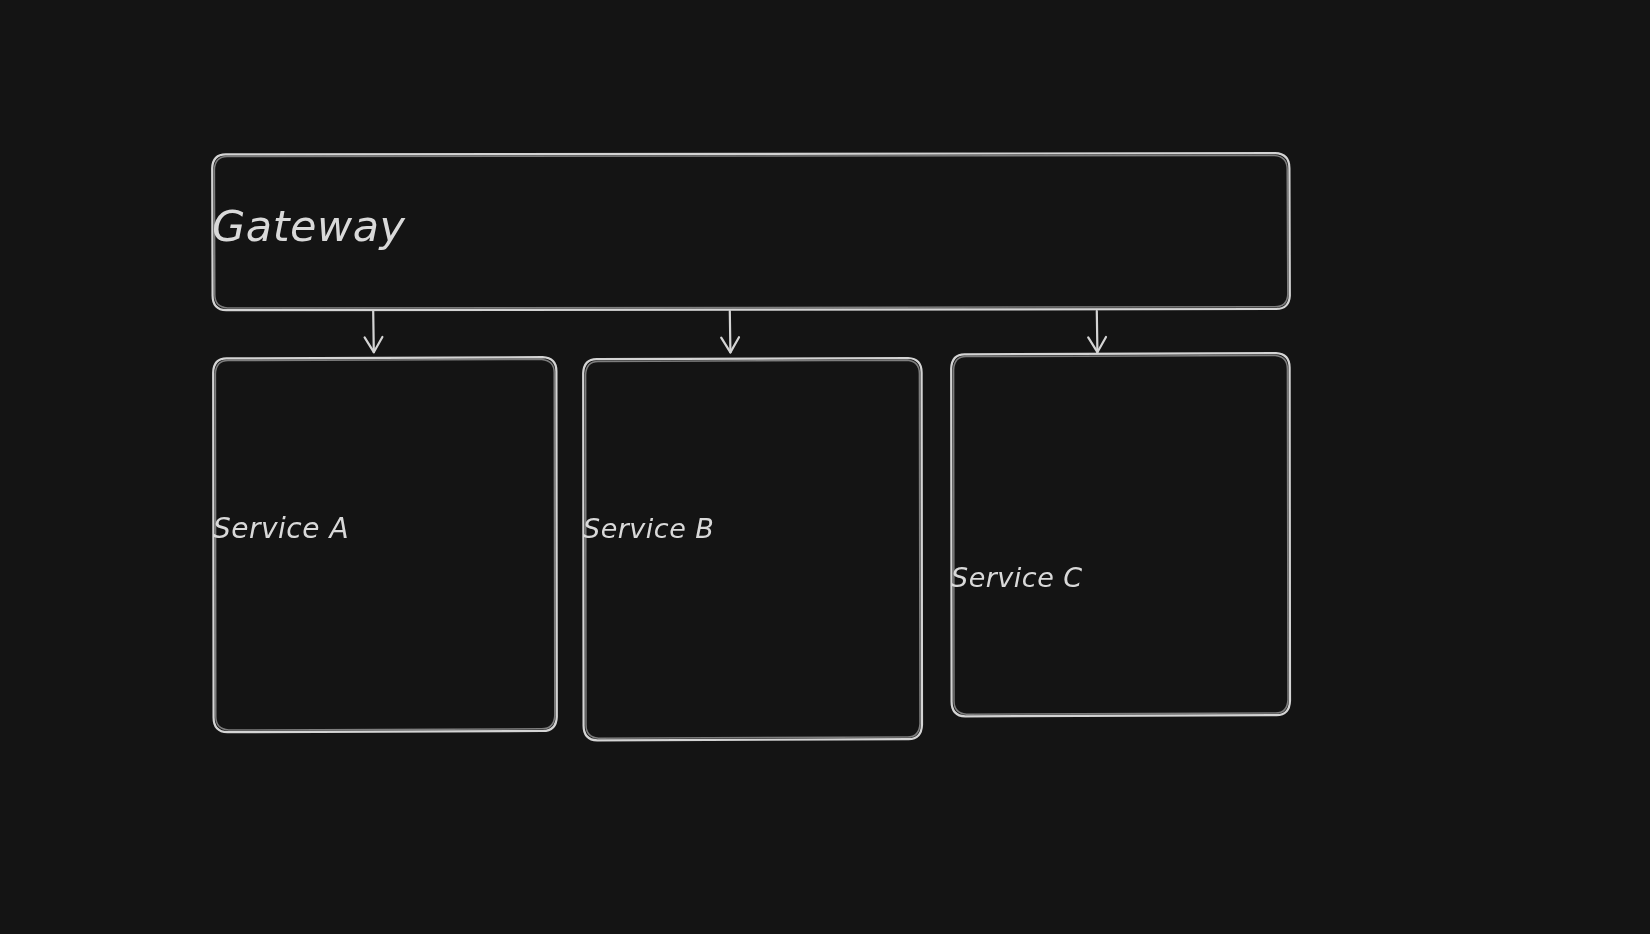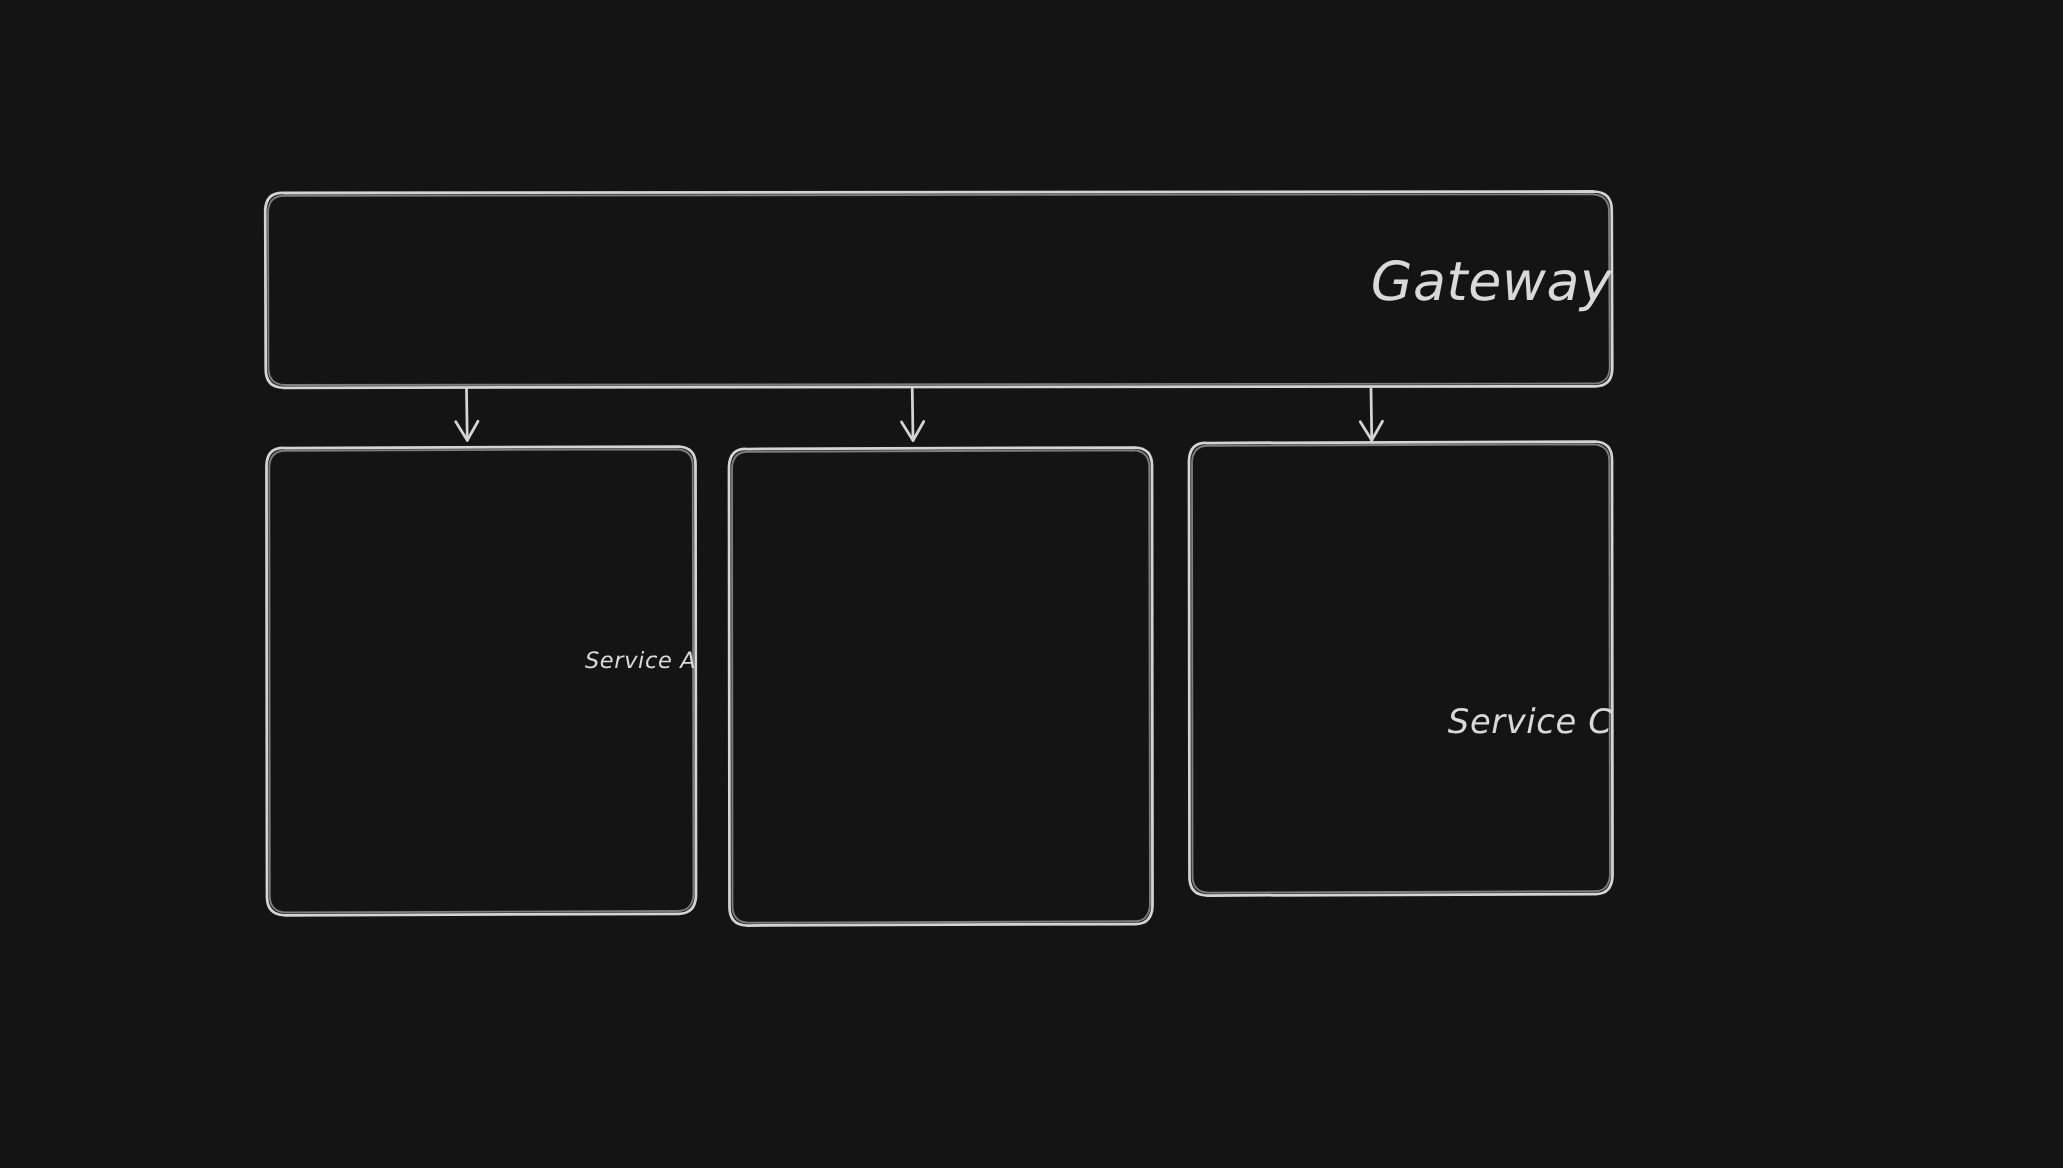"Gateway" .node-label { text-align: right -> left }
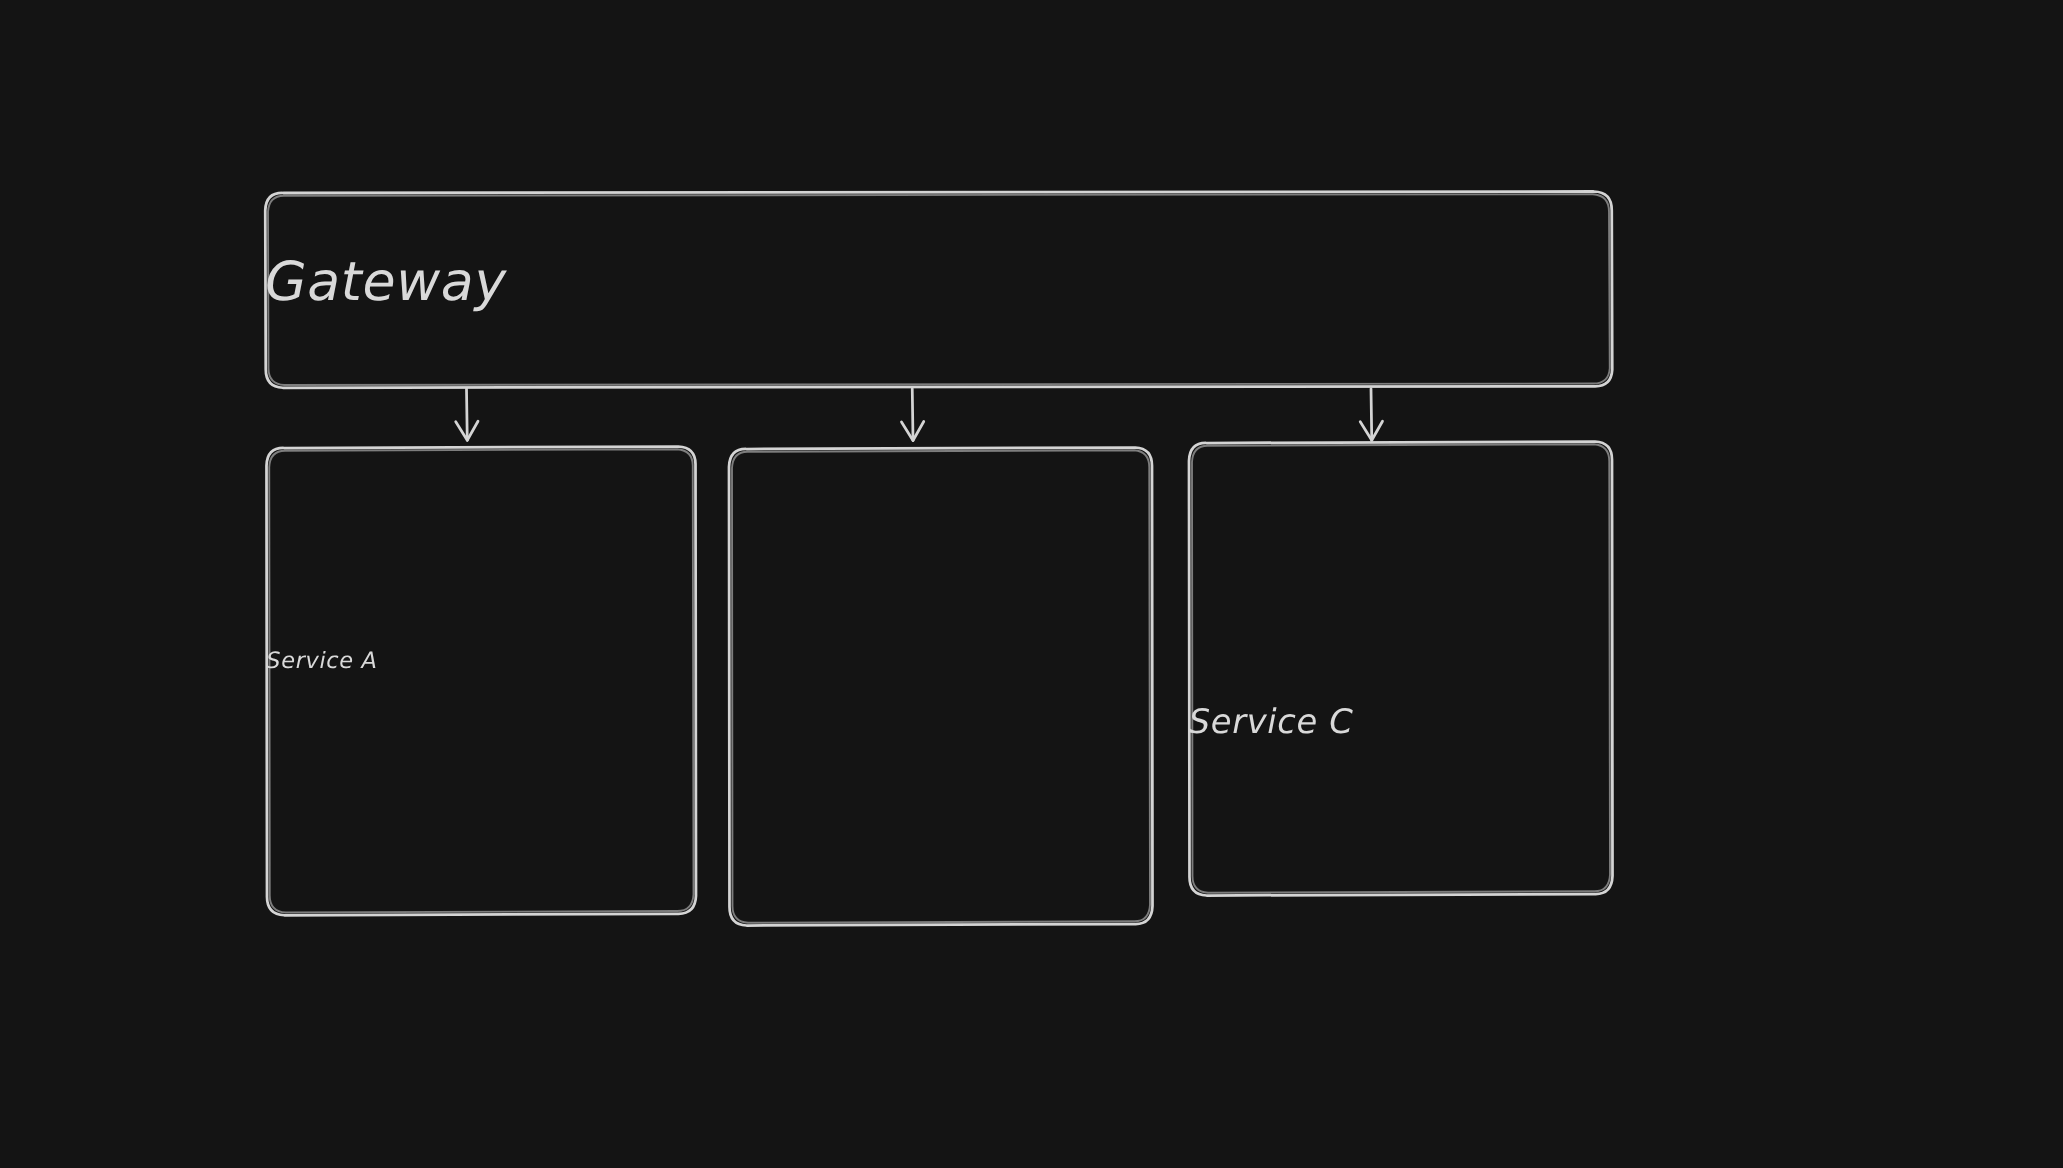"Service A" .label-svc-a { font-size: 18px -> 28px }
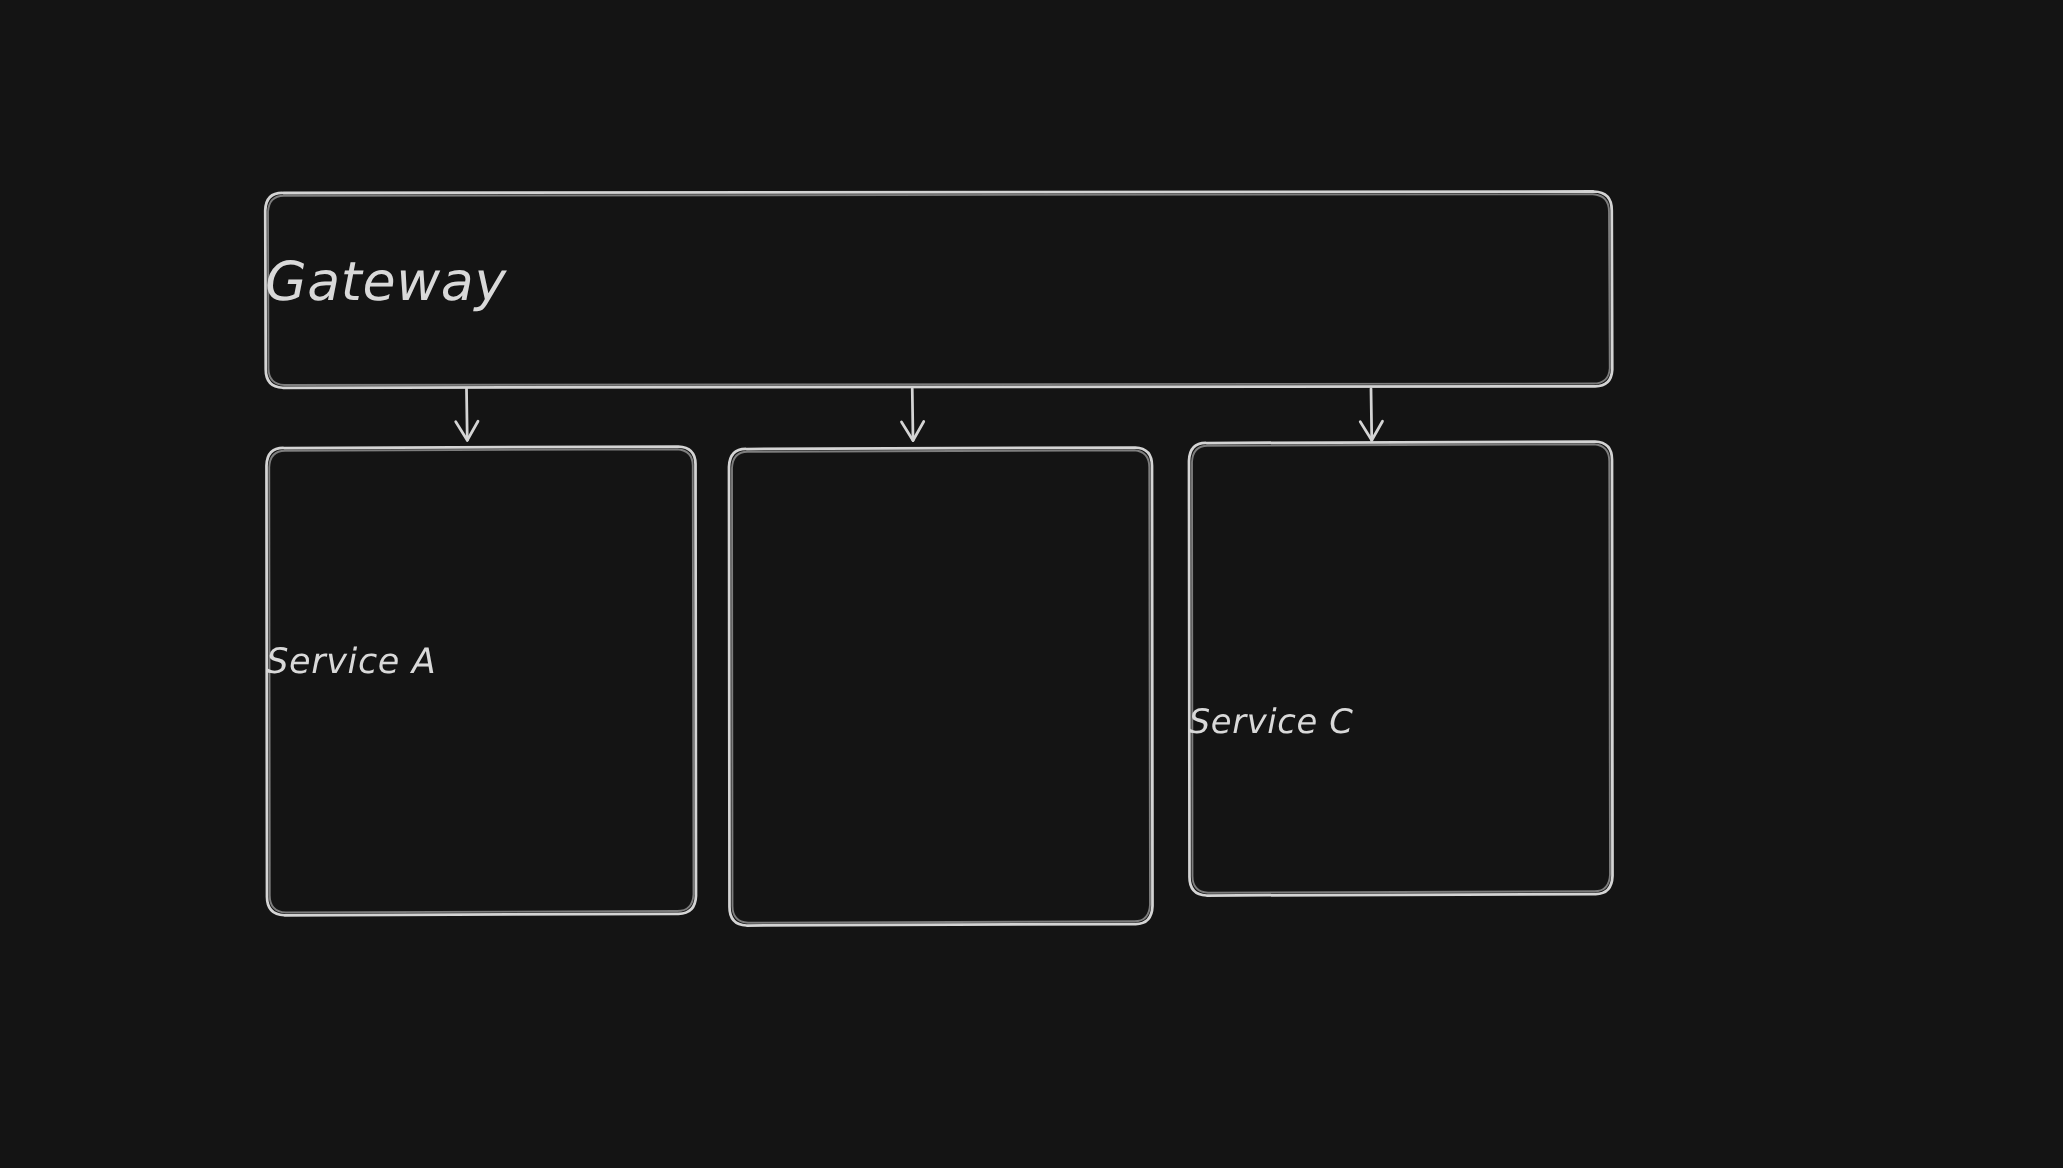"Service B" div.node-label { html: none -> <div>Service B</div> }
